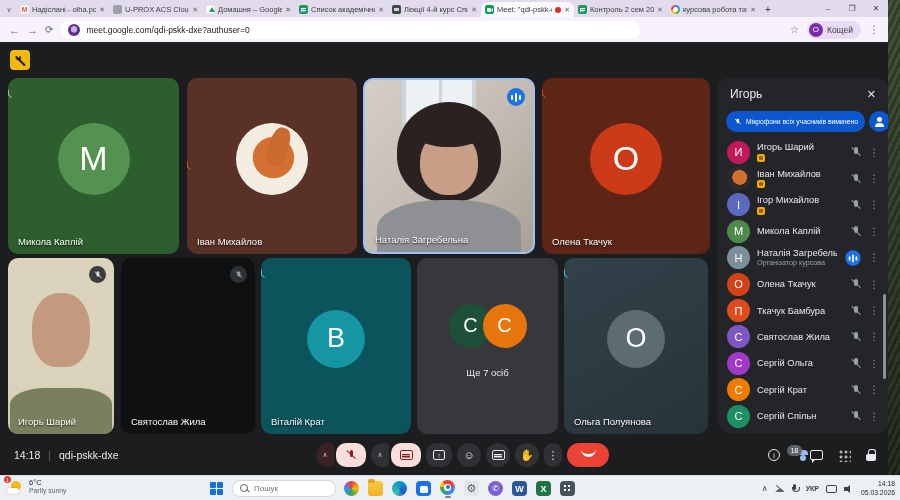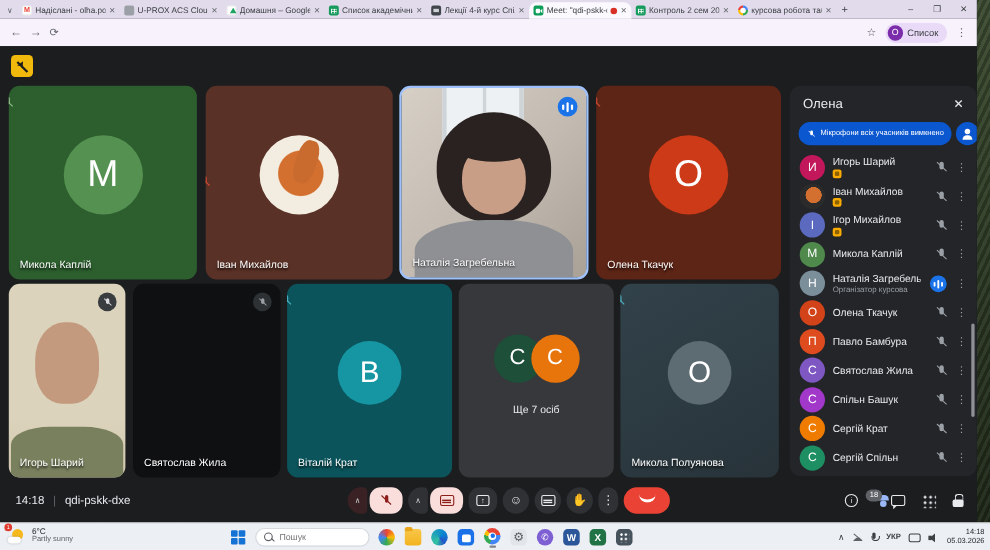"meet.google.com/qdi-pskk-dxe?authuser=0" div.urlpill { html: none -> <div> <span></span> <span>meet.google.com/qdi-pskk-dxe?authuser=0</span> </div> }
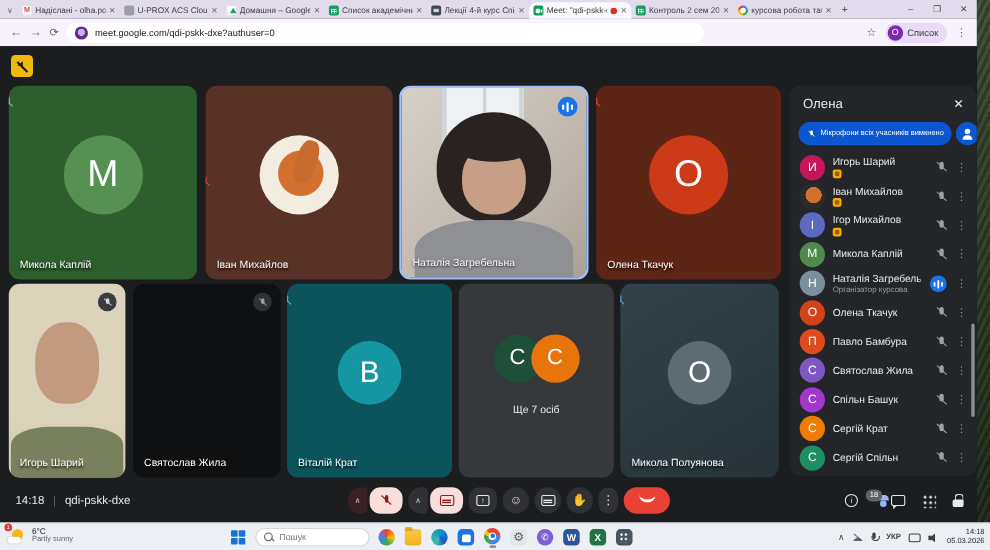"Список" span.pfname { text: Список -> Кощей }
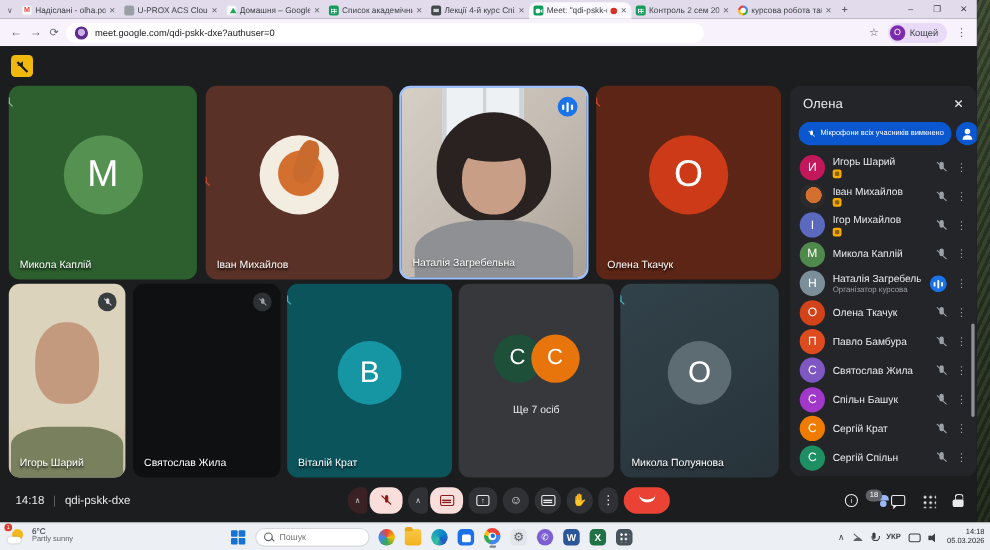"Олена" span.ptitle { text: Олена -> Игорь }
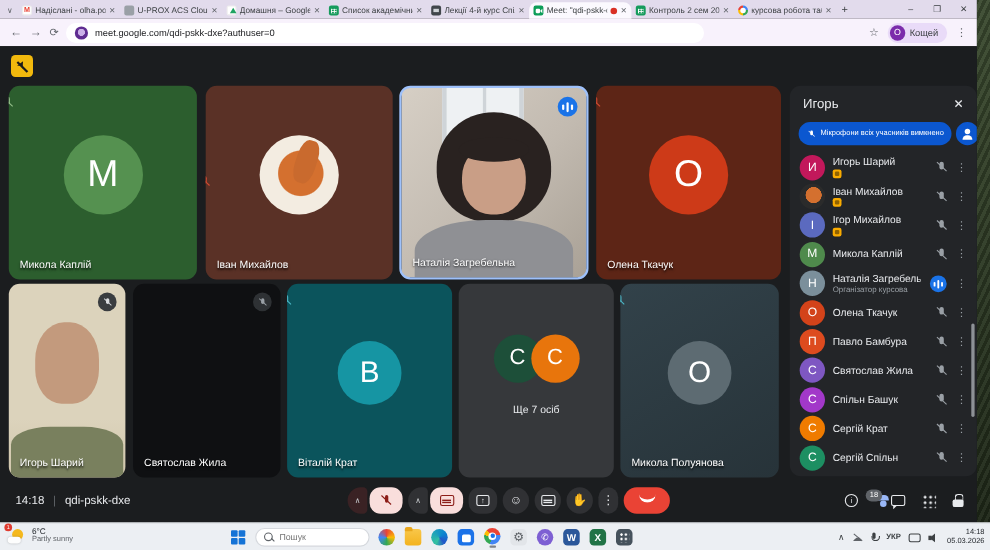"Павло Бамбура" div.pnm { text: Павло -> Ткачук }
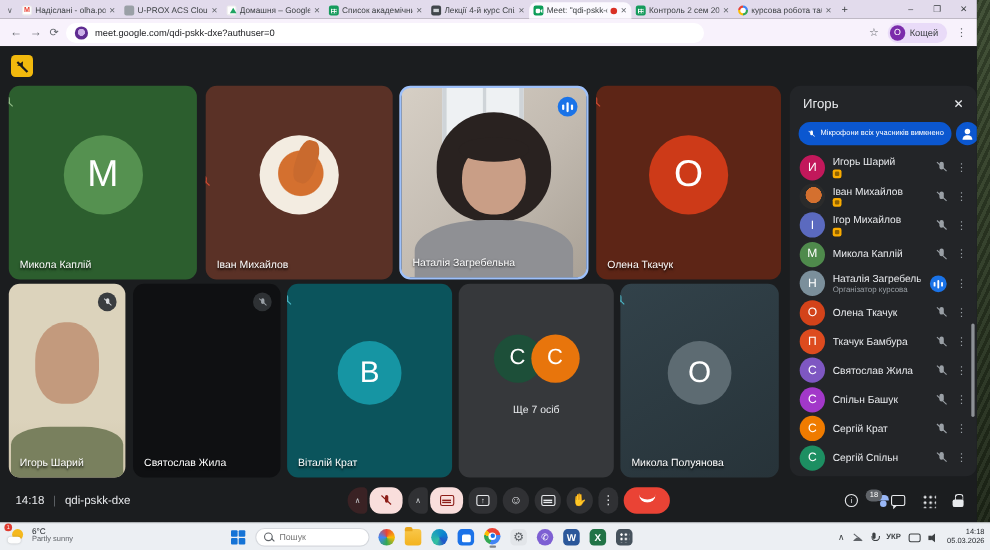"Спільн Башук" div.pnm { text: Спільн Башук -> Сергій Ольга }
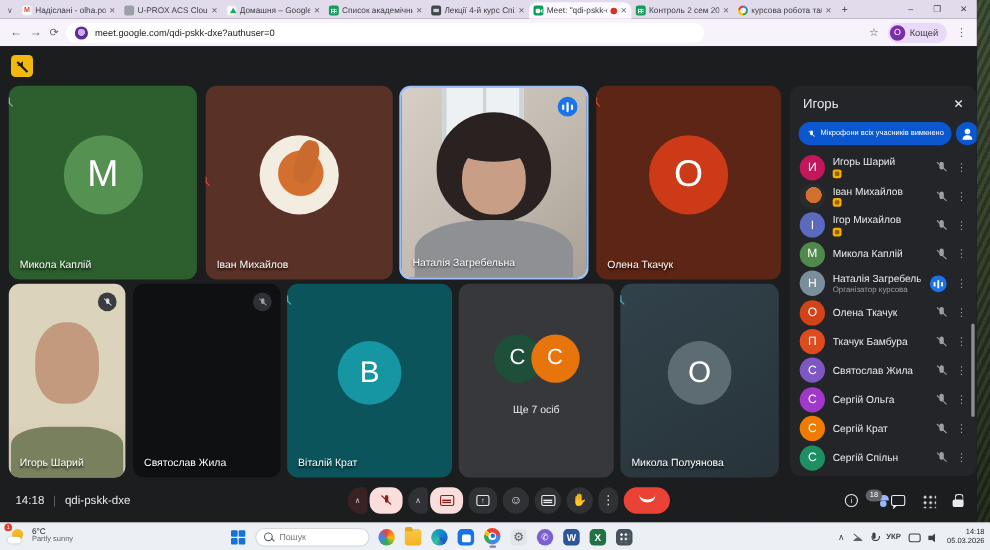"Микола Полуянова" div.tname { text: Микола -> Ольга }
